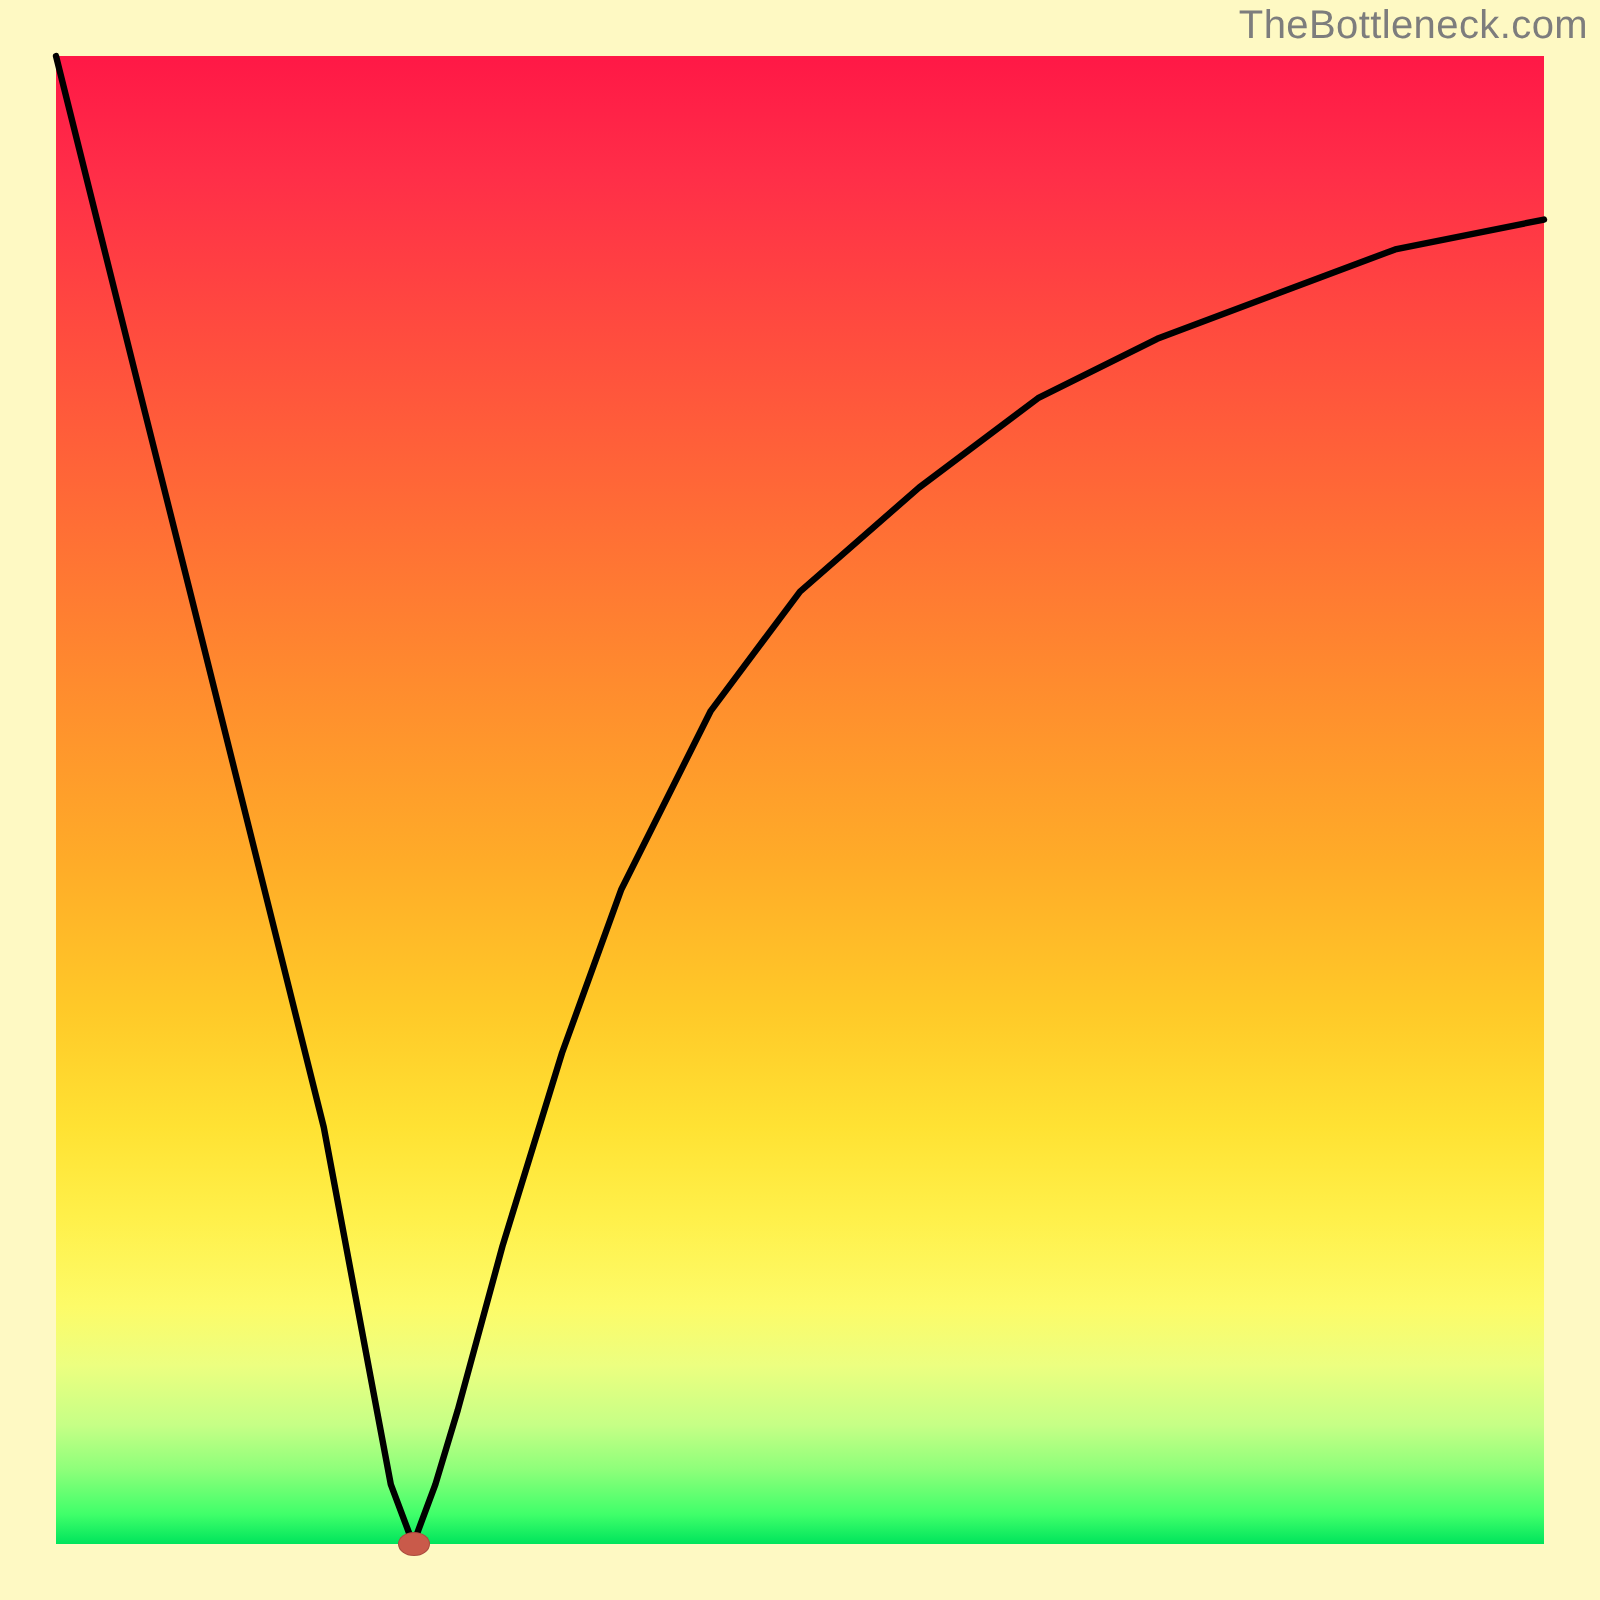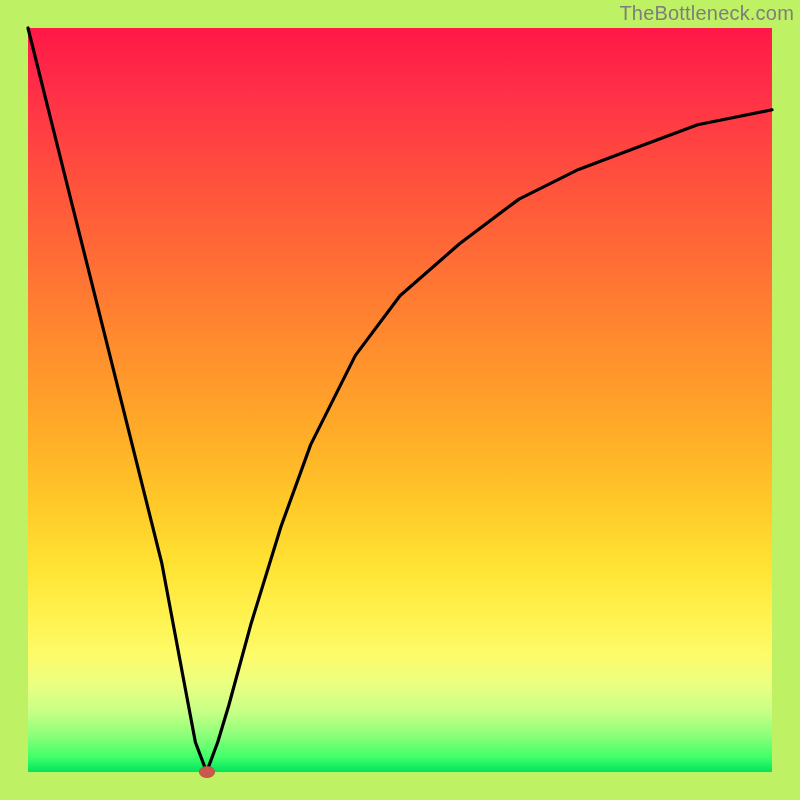"TheBottleneck.com" .frame { background: #bef264 -> #fef9c3 }
